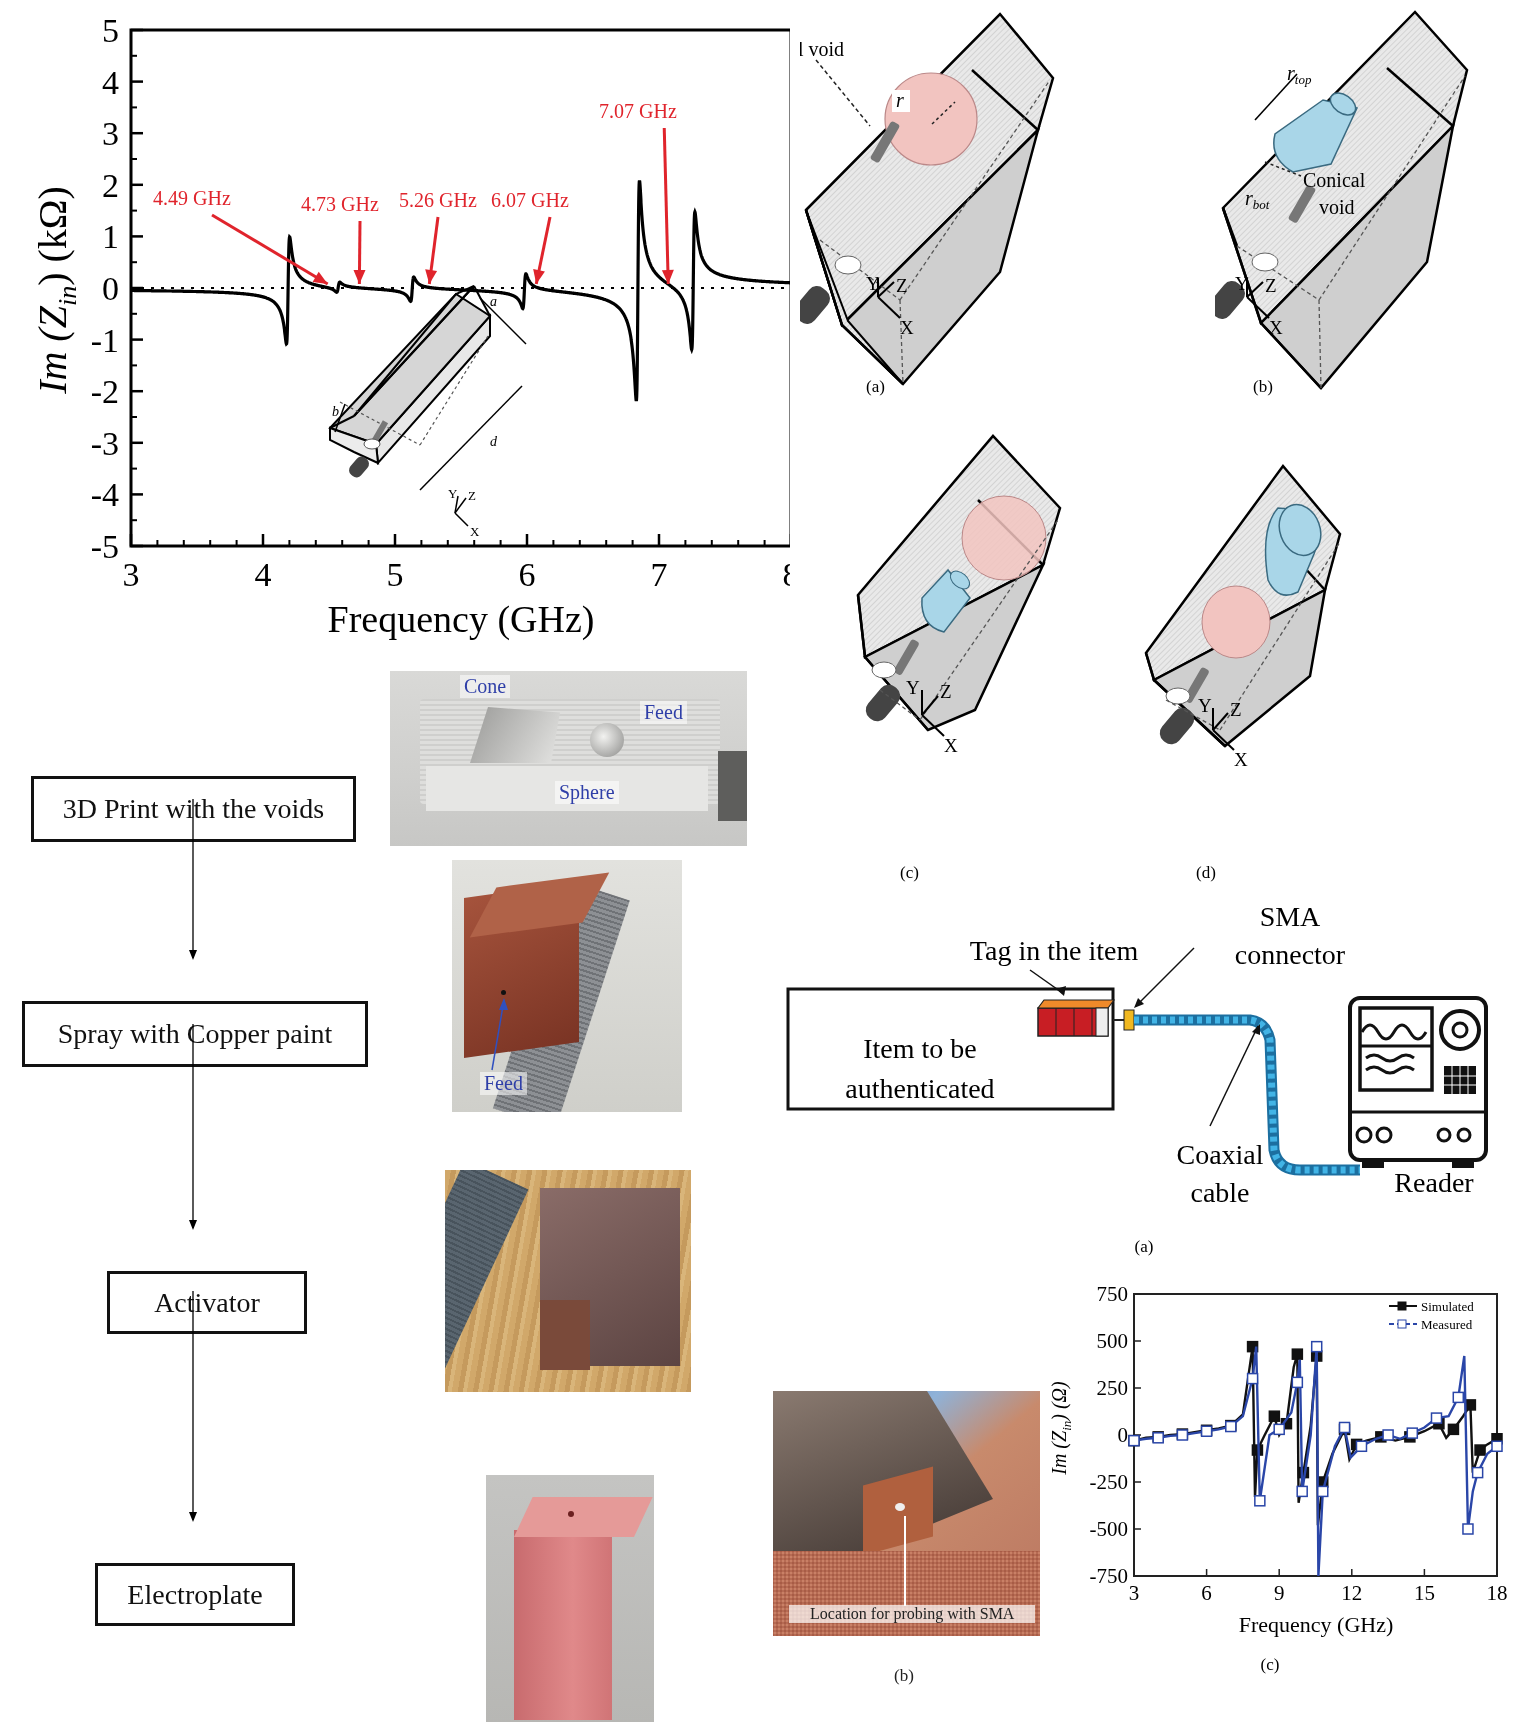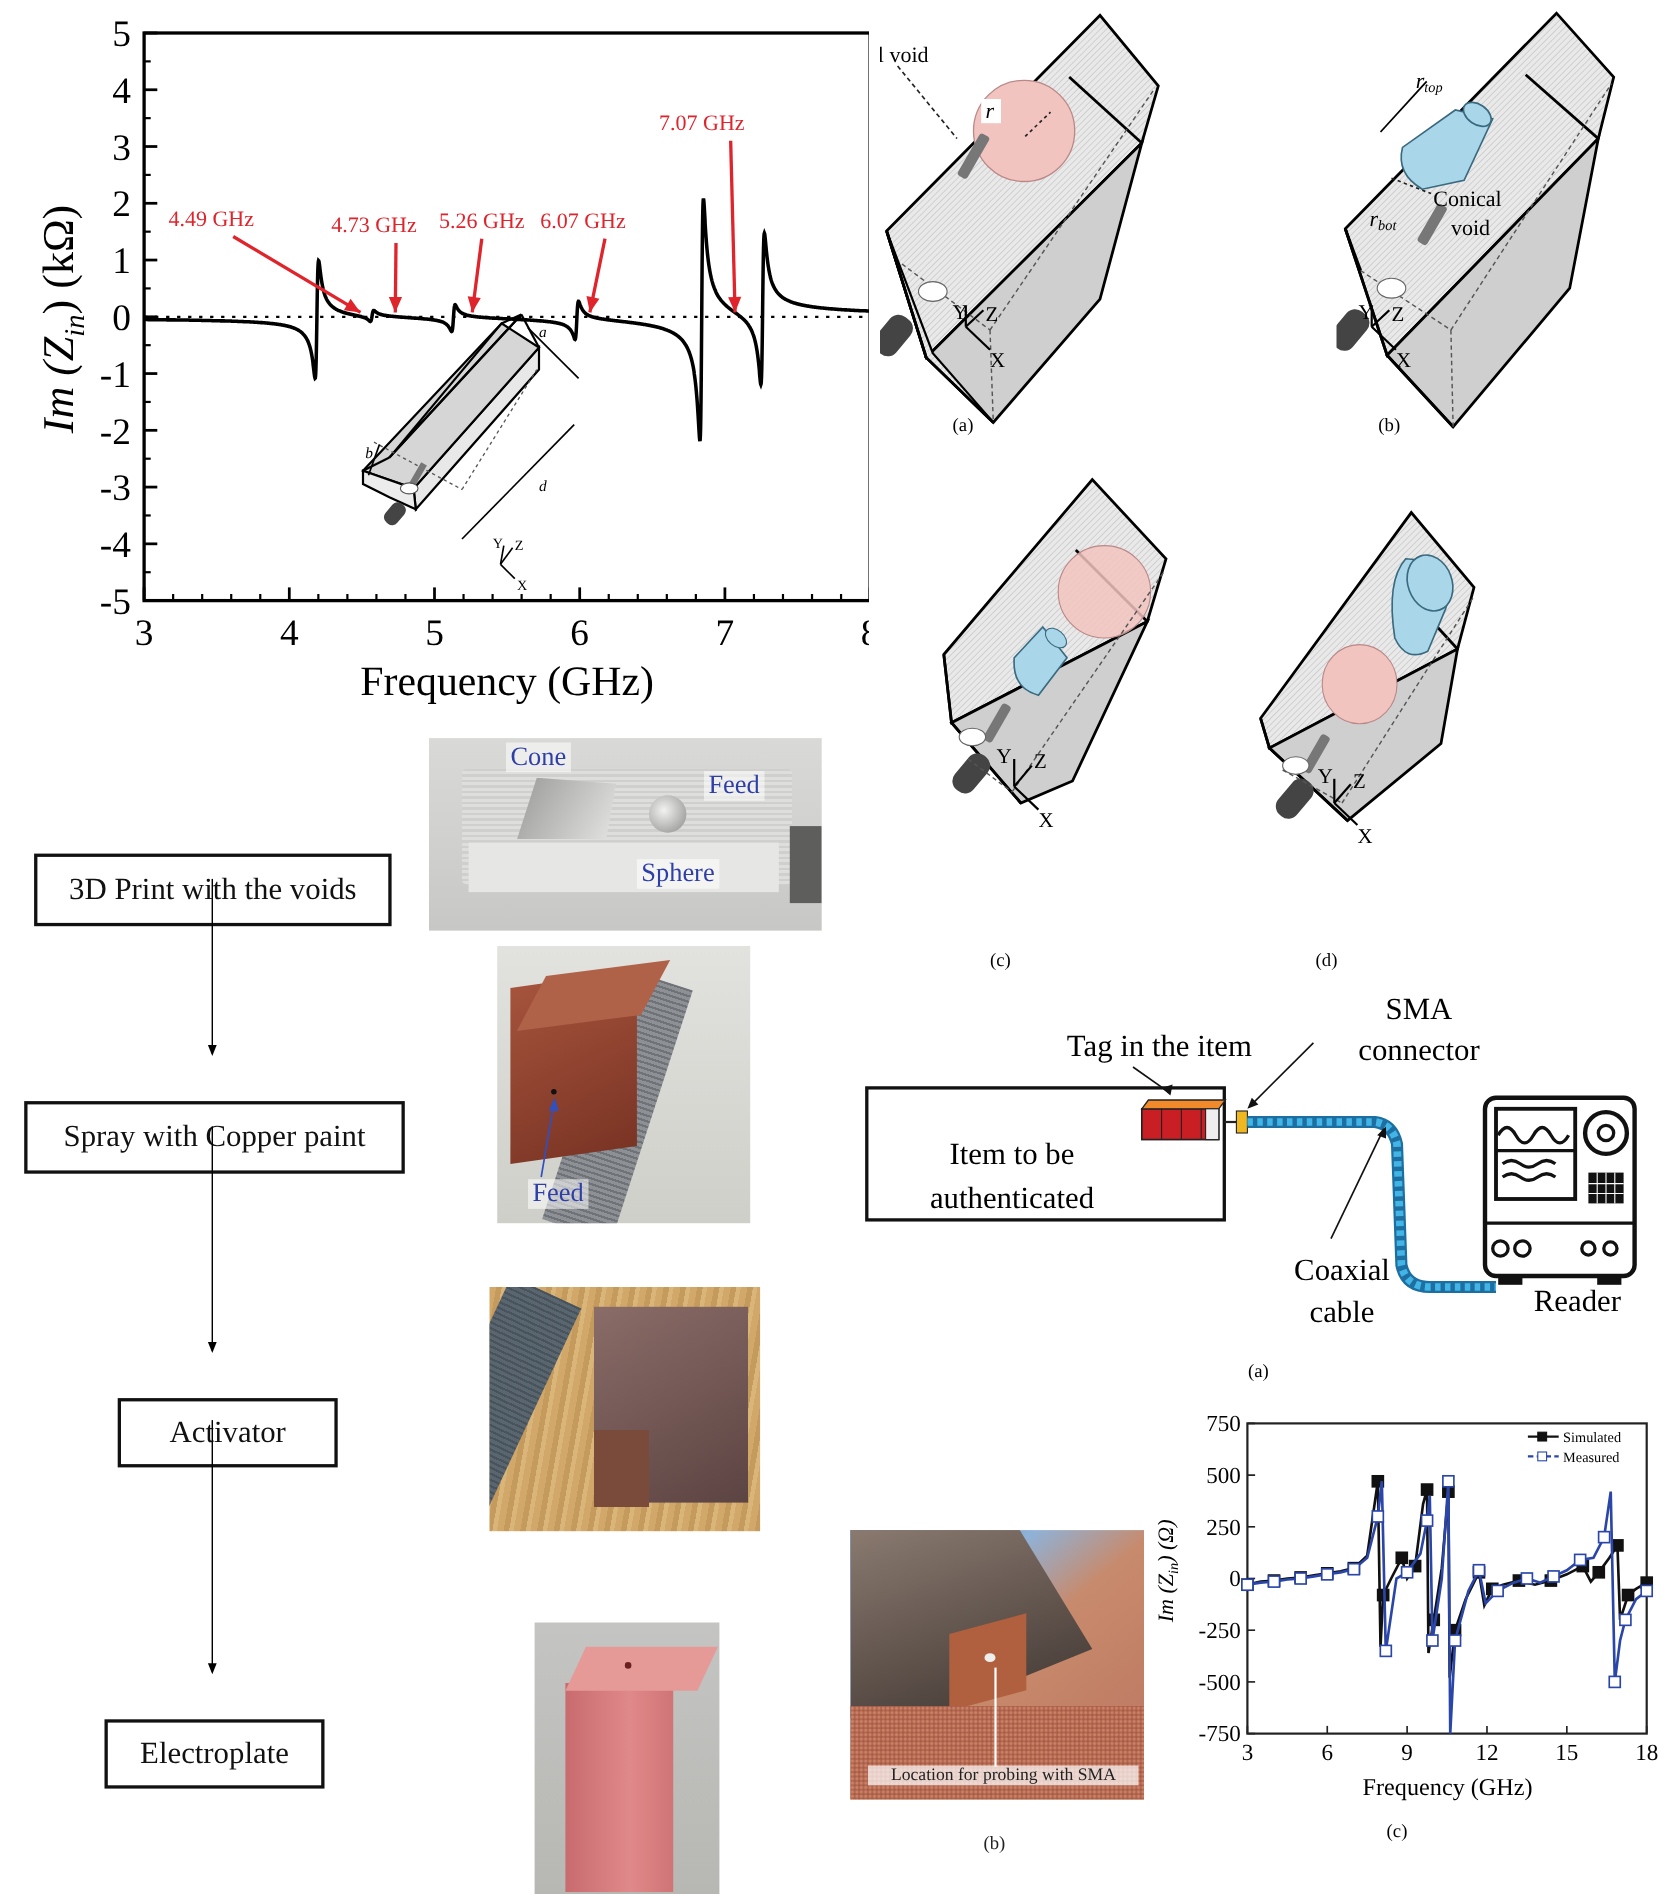"Cone" .photo-label { font-size: 24px -> 20px }
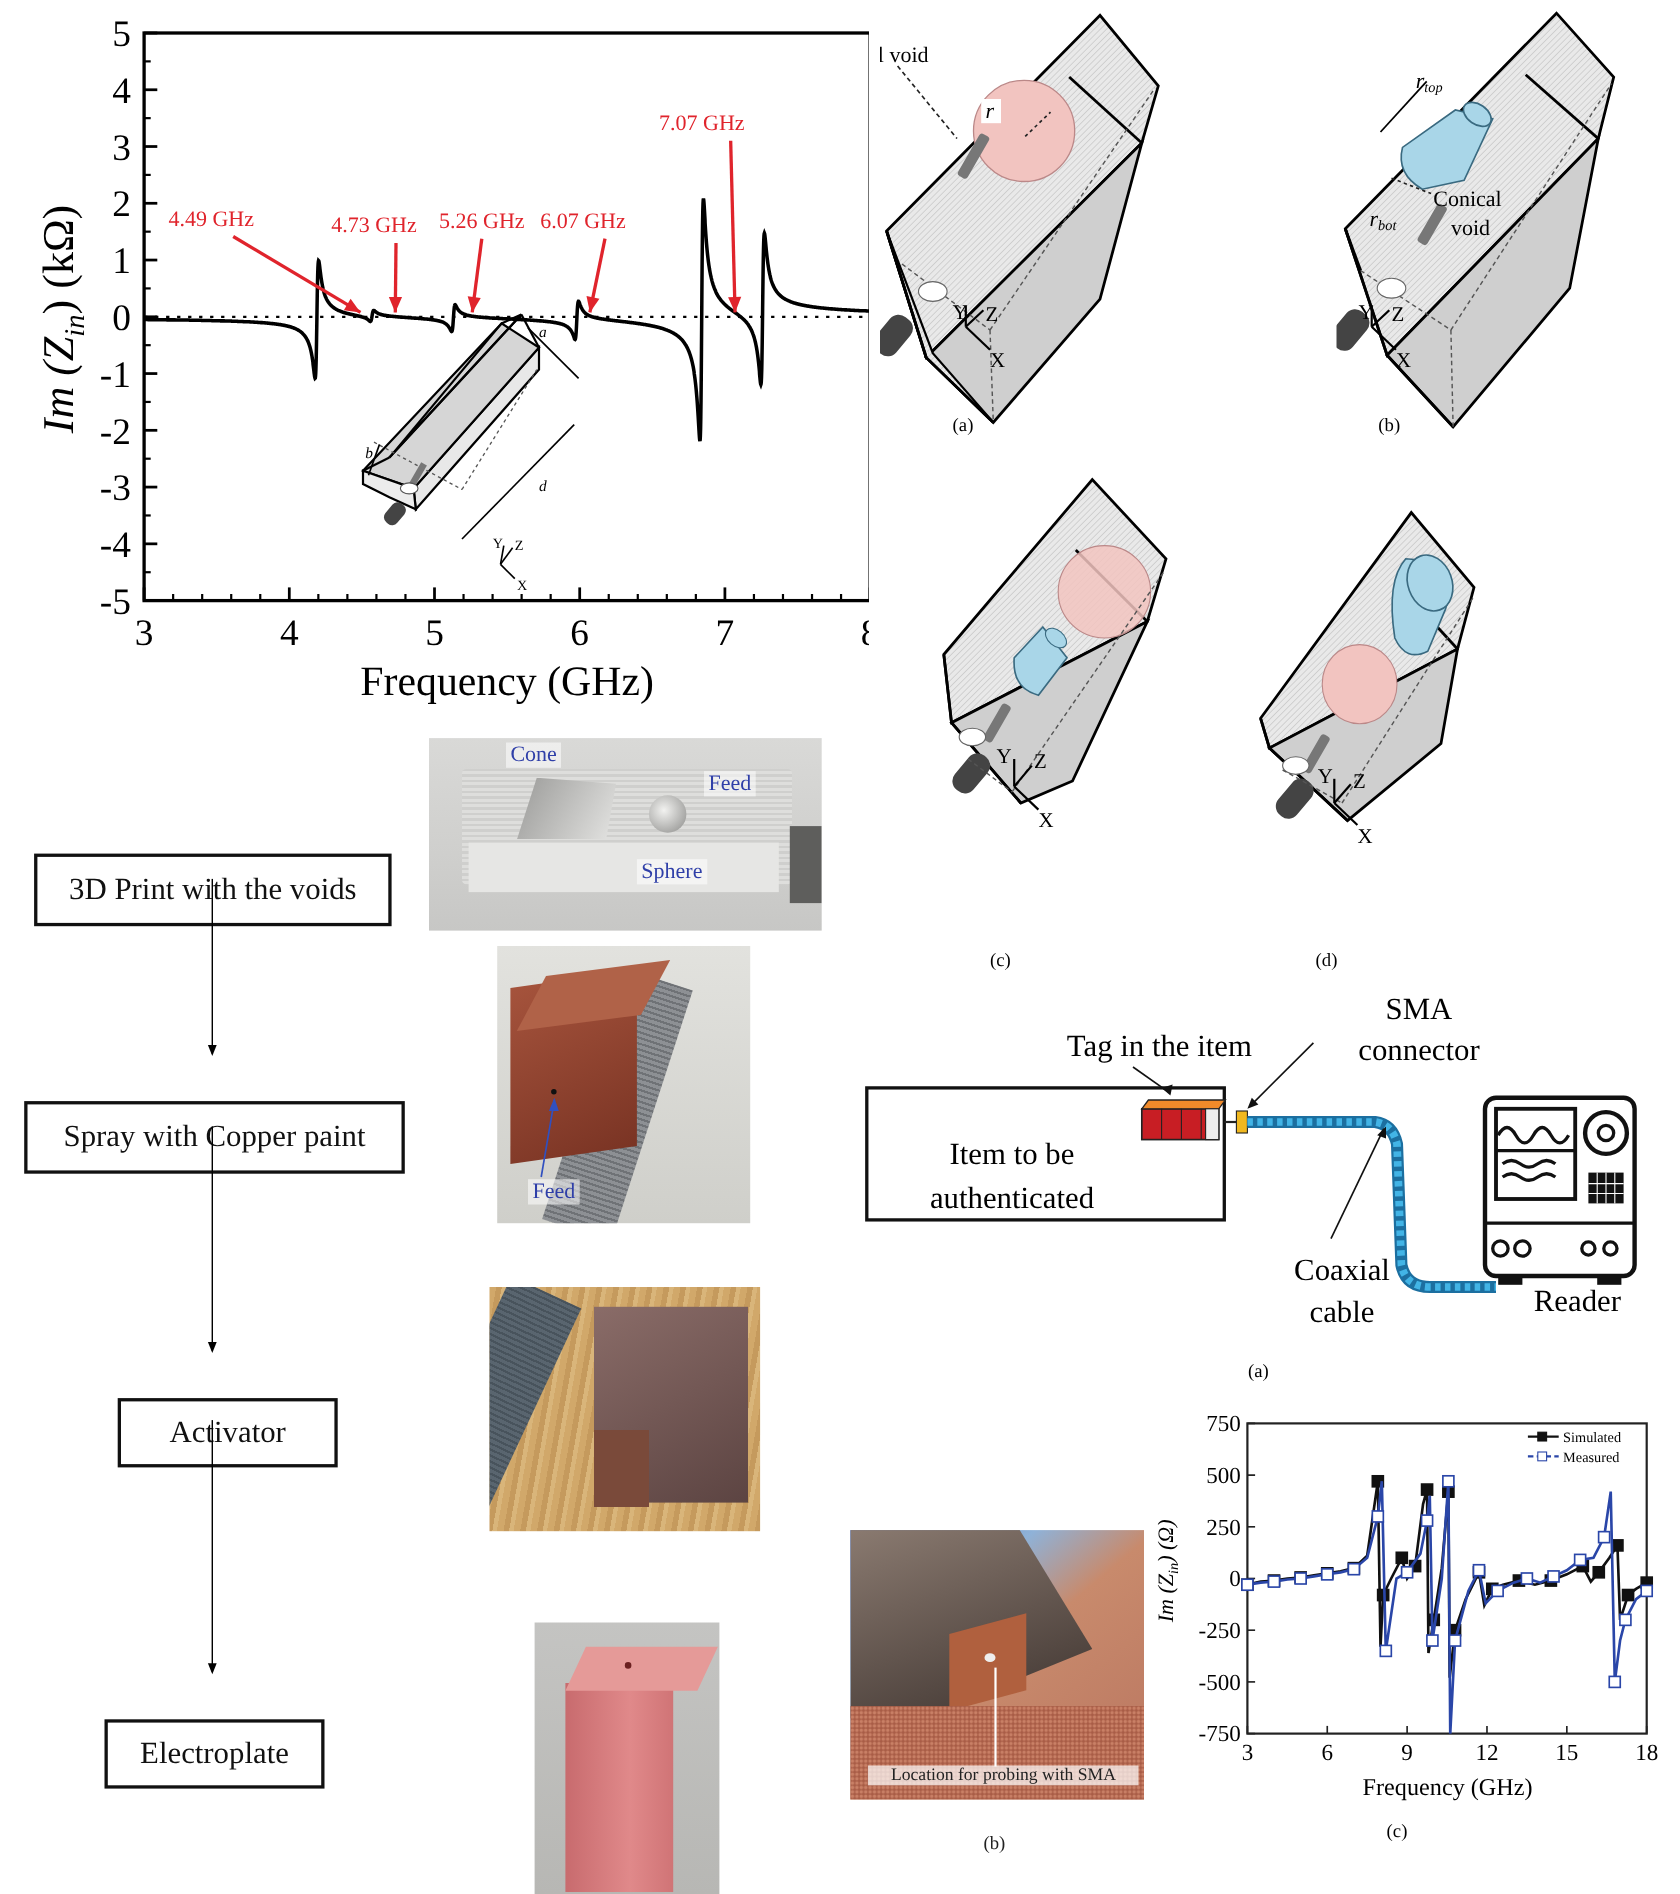"Sphere" span.photo-label { margin-left: 24px -> none }
